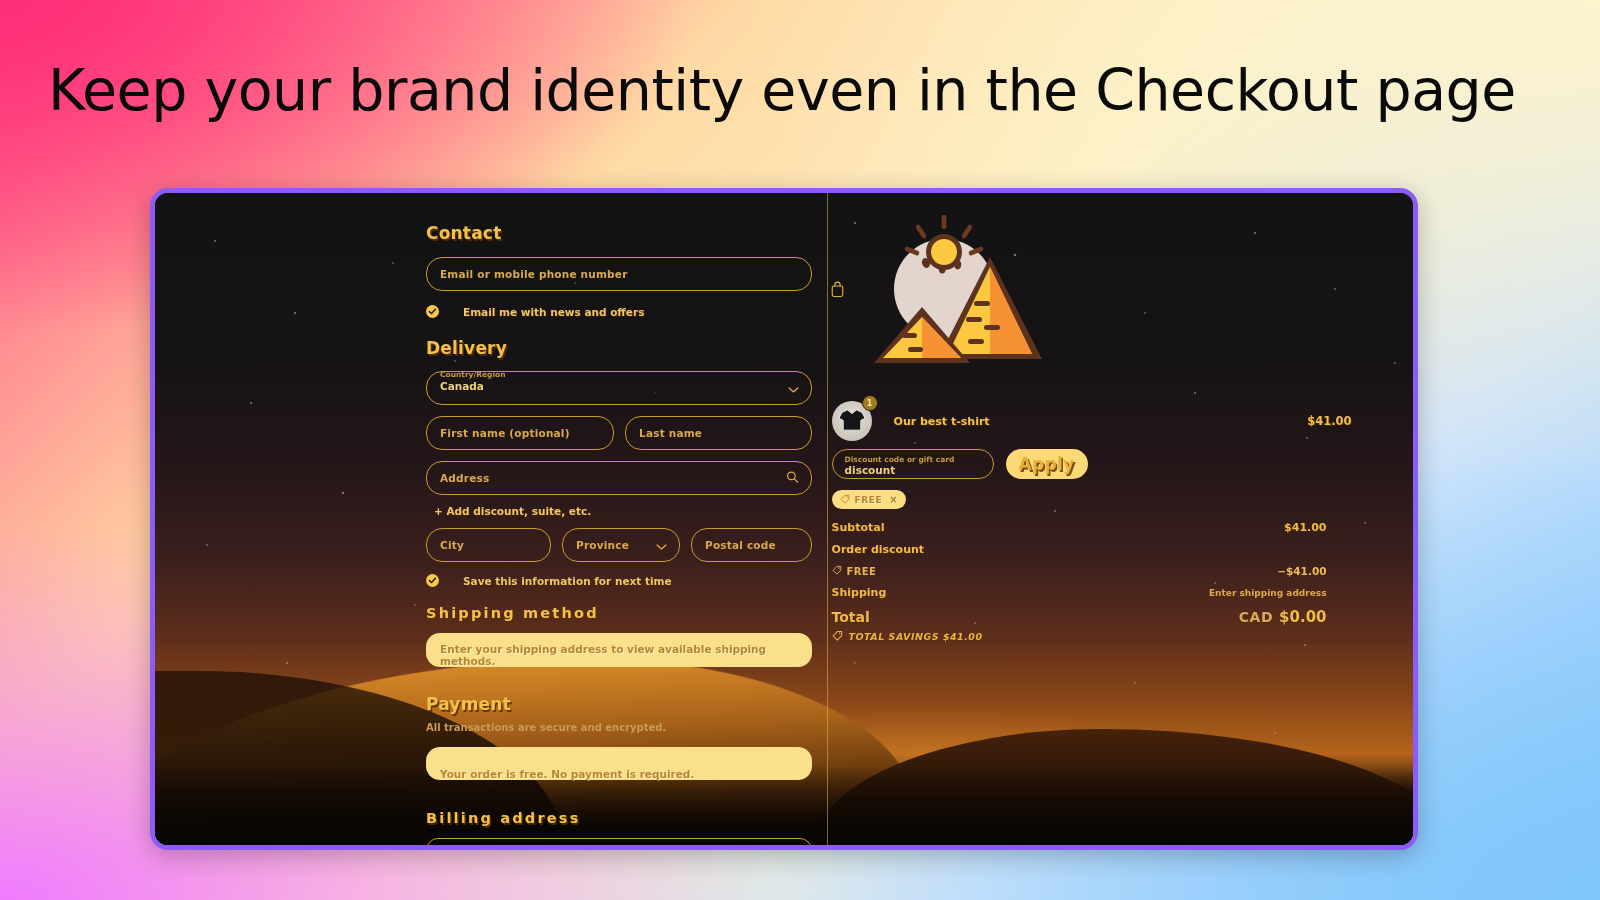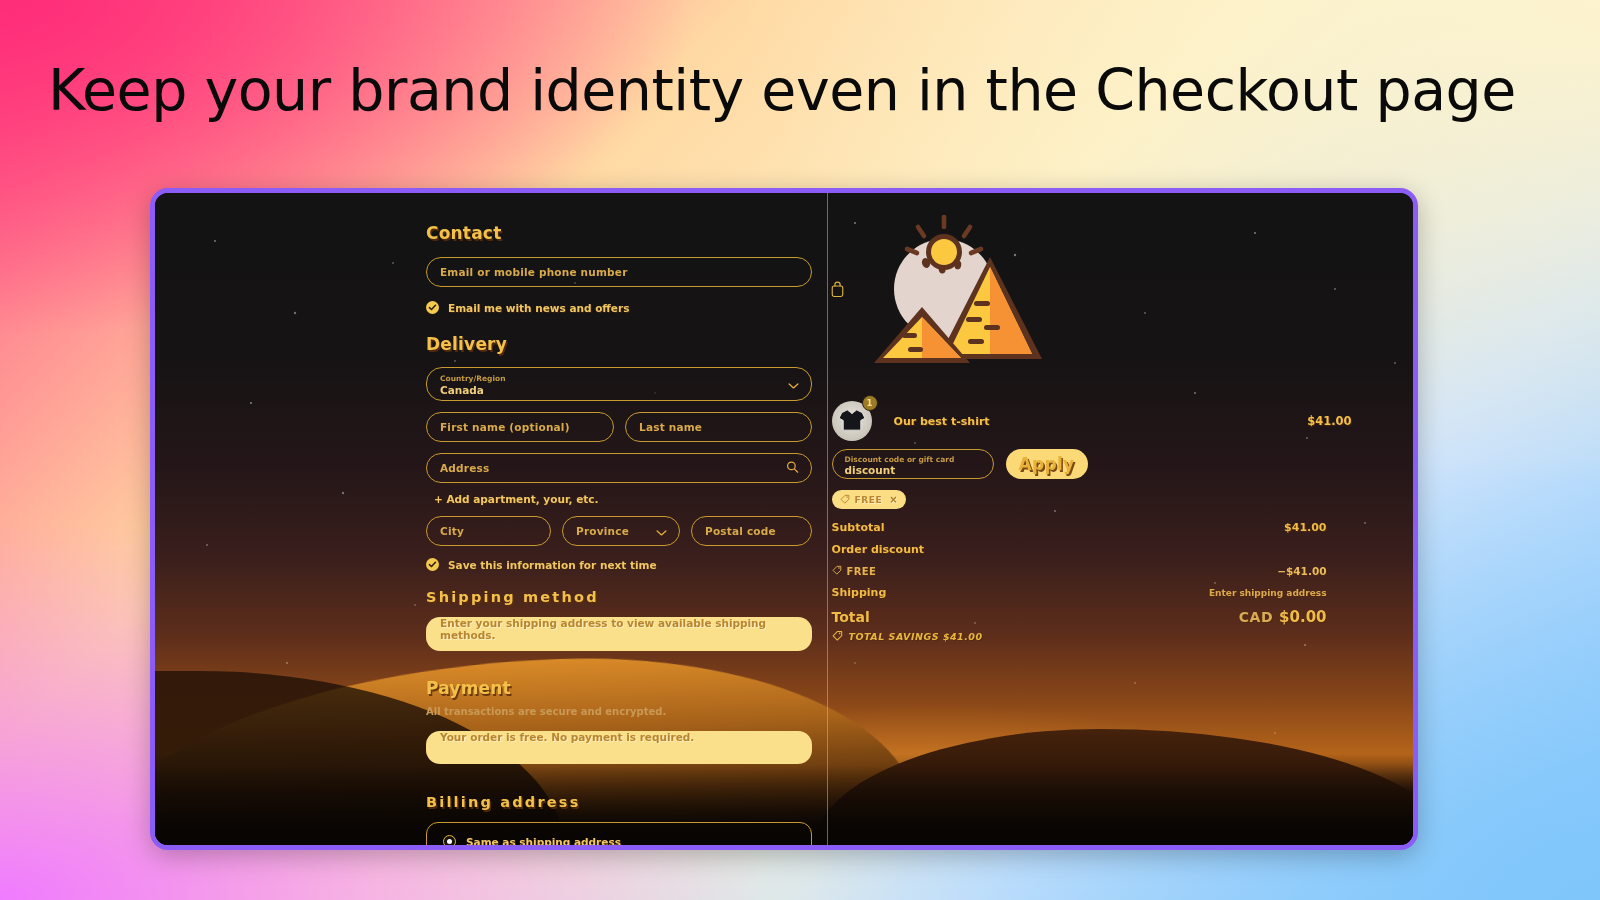"Email or mobile phone number" .field { padding: 0 13px -> 16px 13px }
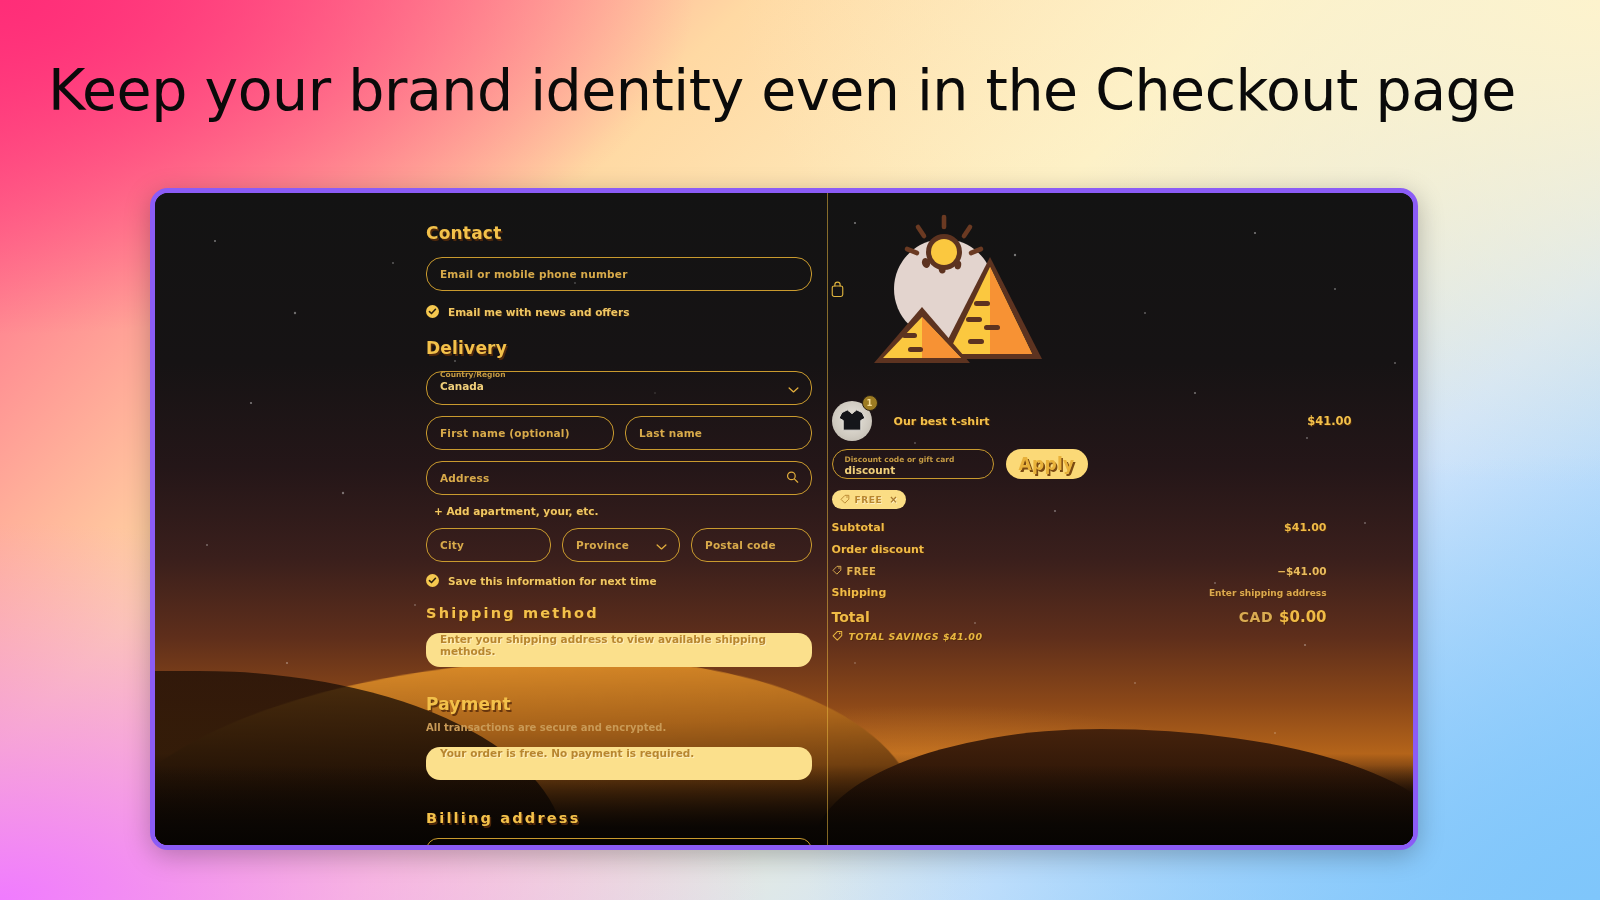"Email me with news and" .chk-row { gap: 9px -> 24px }
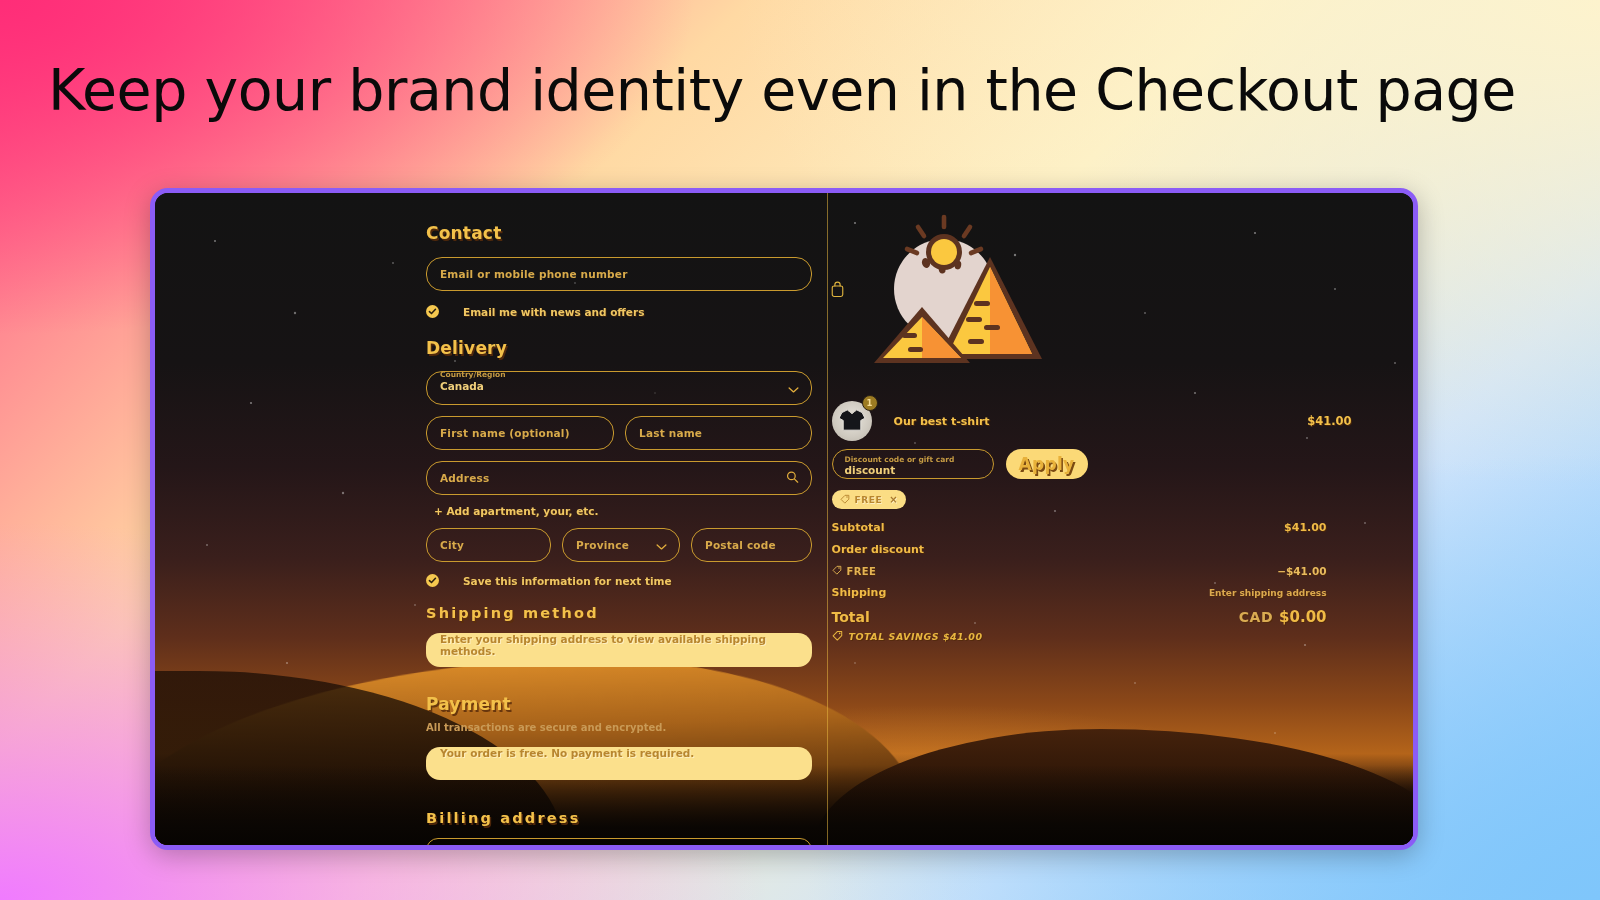"+ Add apartment, your, etc." div.link-add { text: apartment, your -> discount, suite }
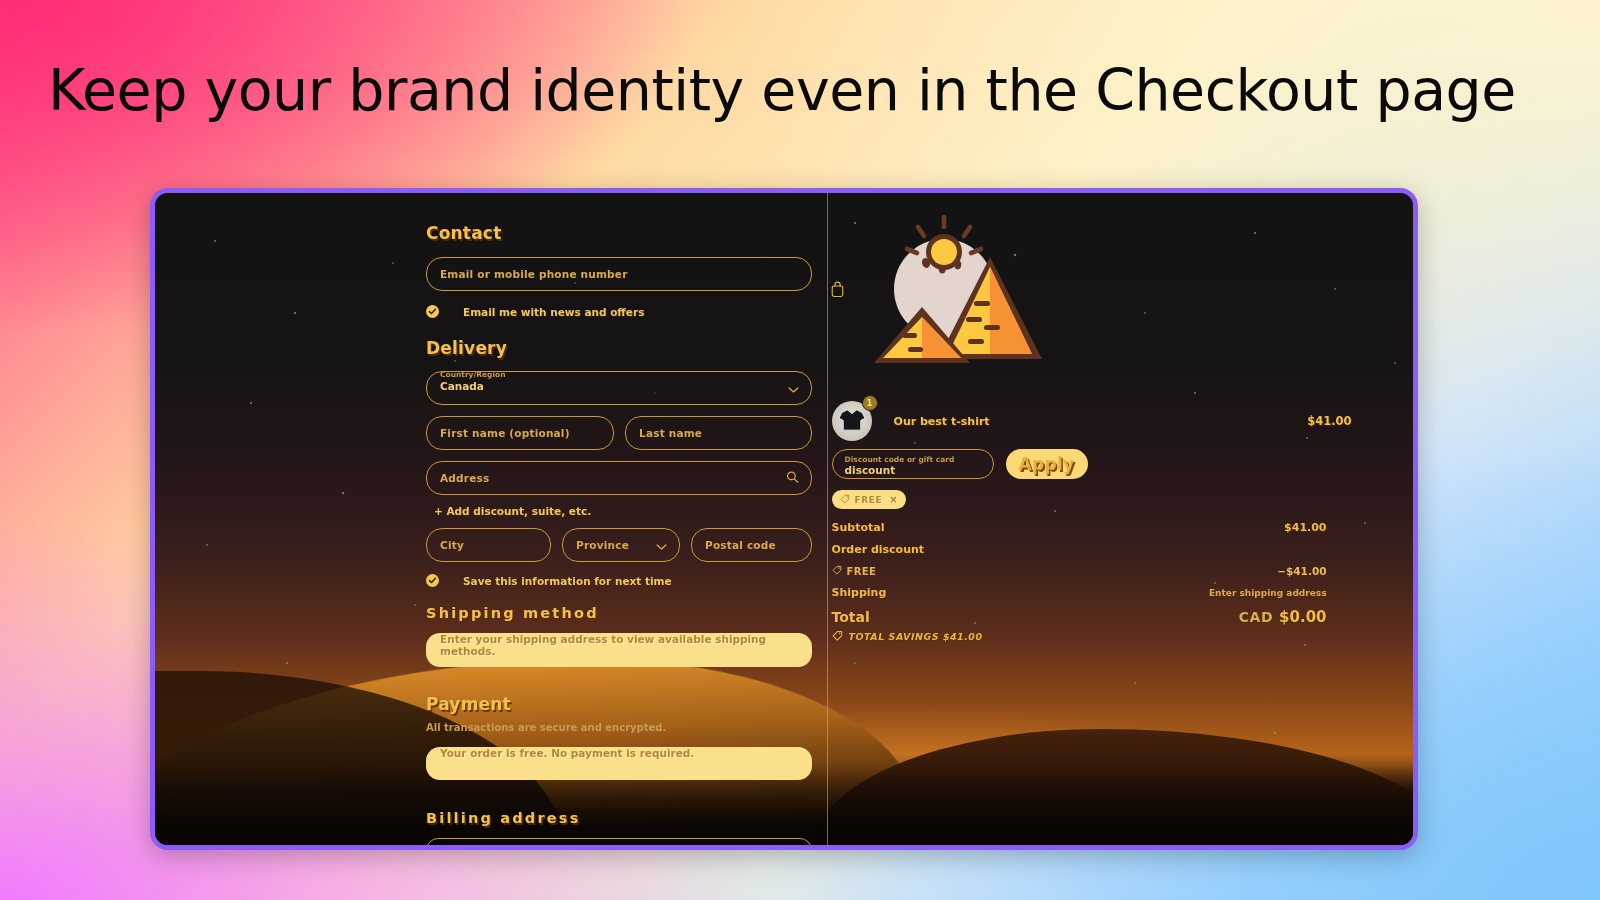"Enter your shipping address to" .notice { align-items: flex-start -> flex-end }
